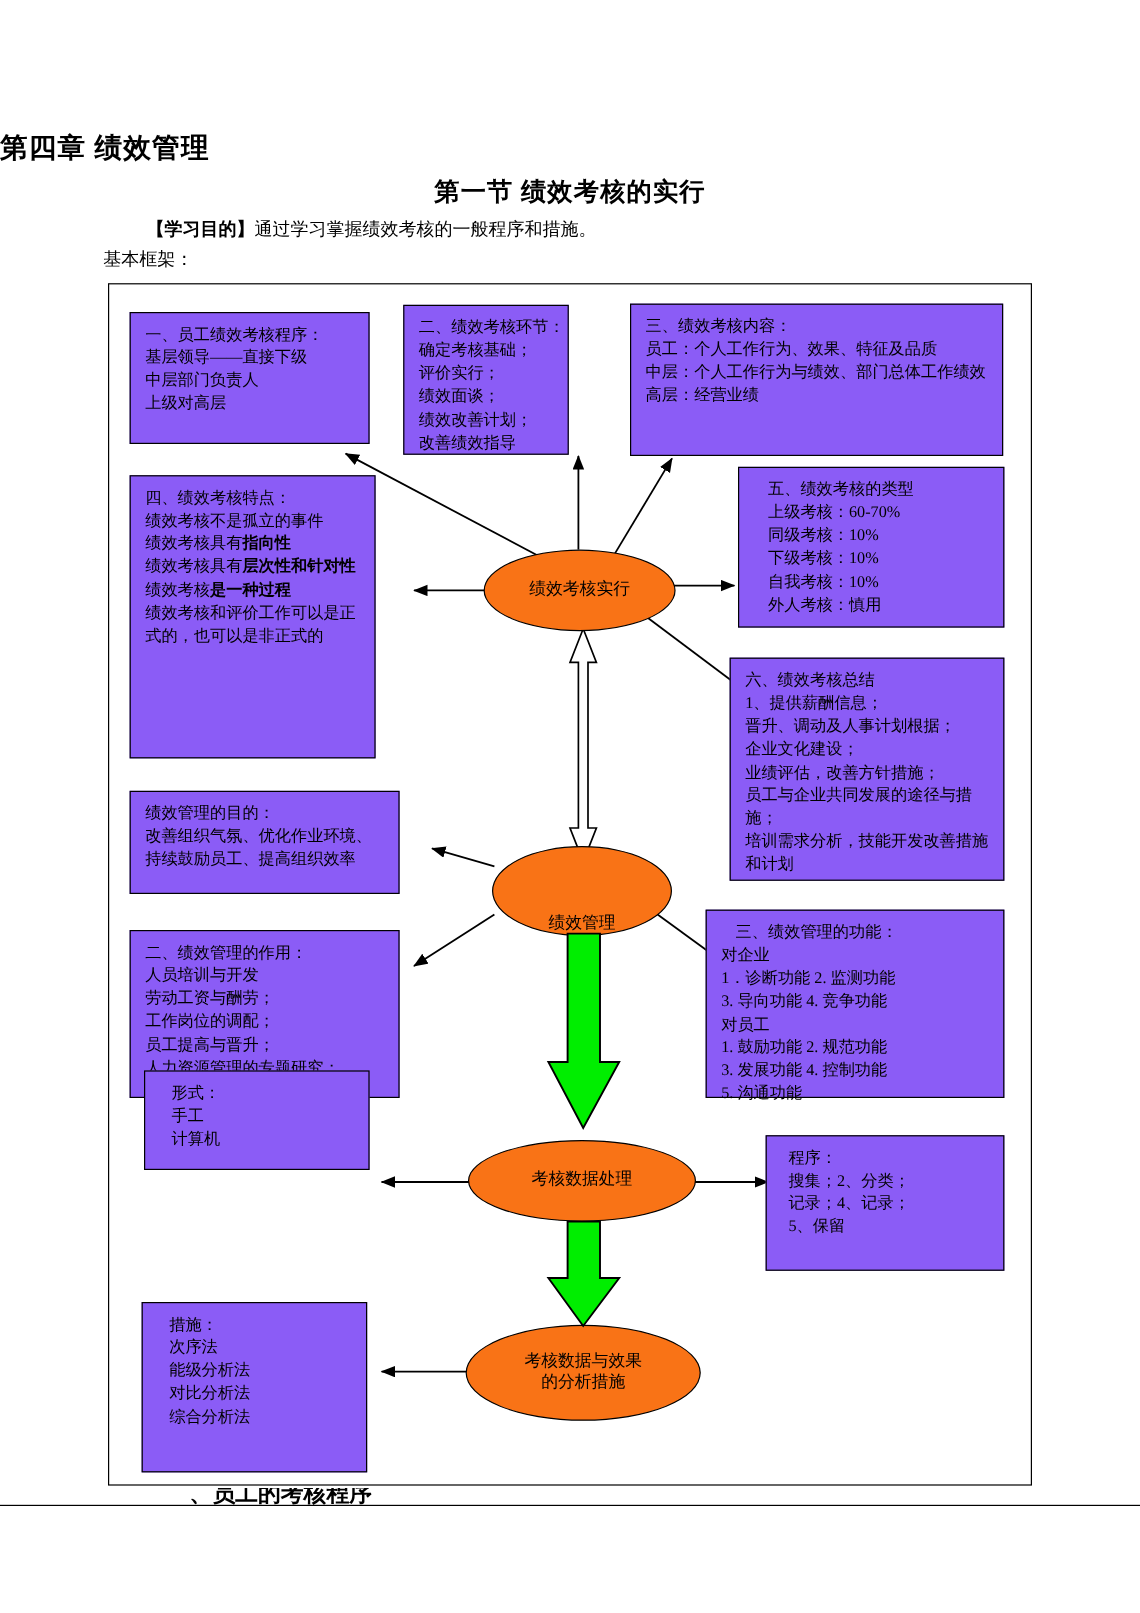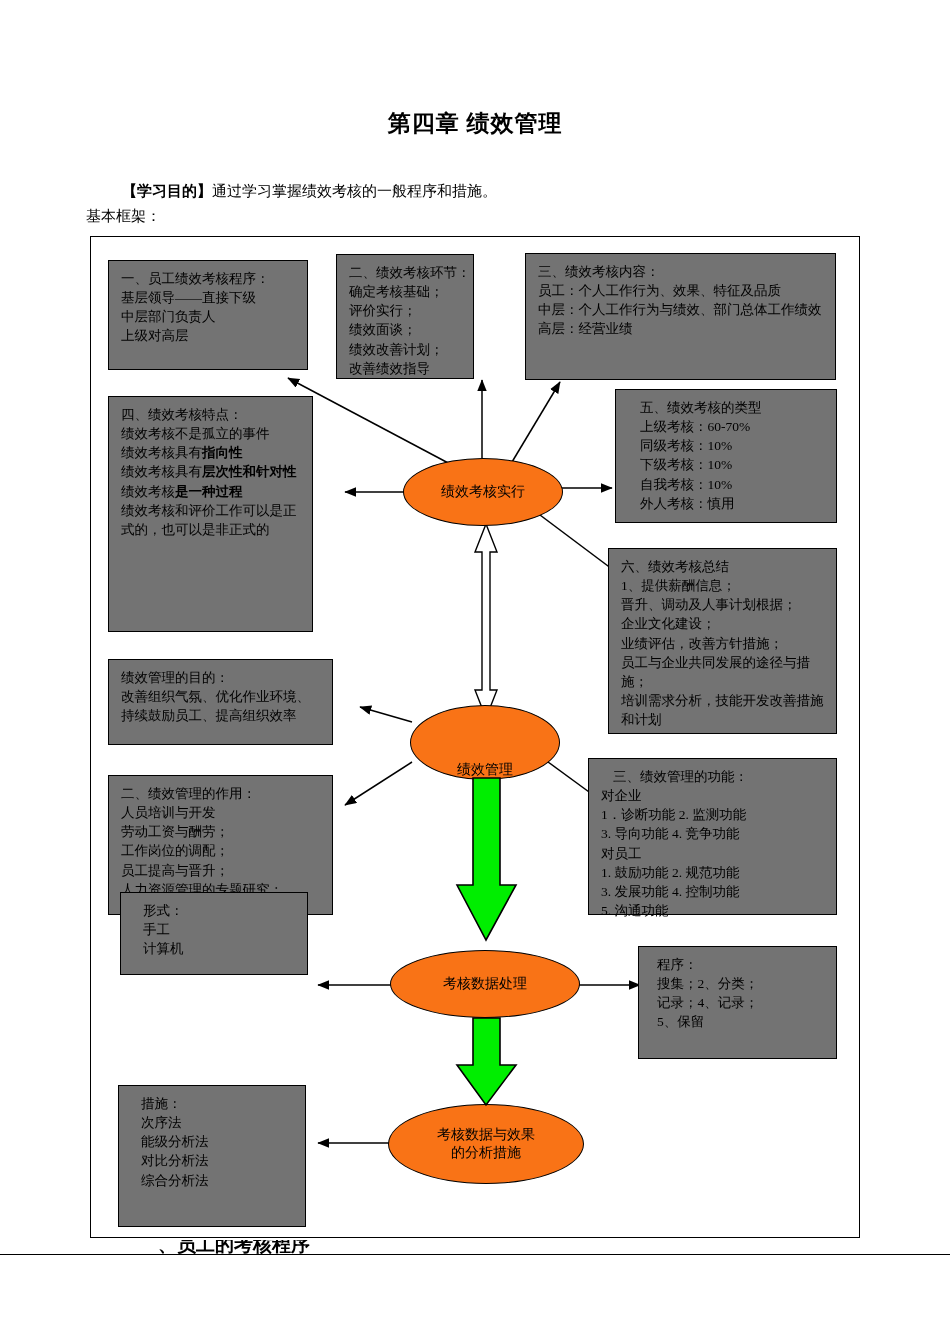"第四章 绩效管理" .doc-title { text-align: center -> left }
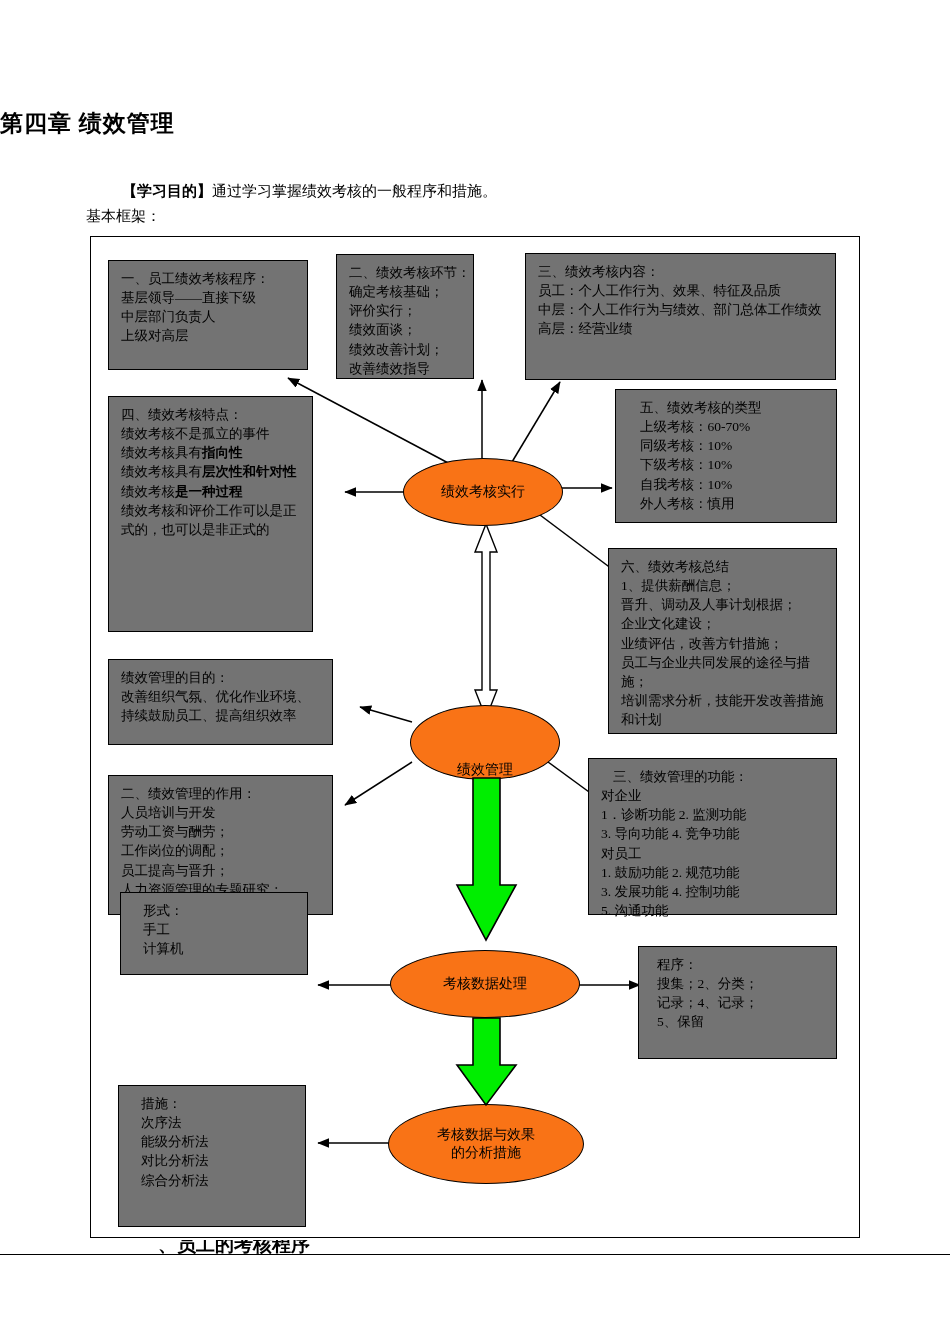"第一节 绩效考核的实行" div.doc-subtitle { html: none -> <div>第一节 绩效考核的实行</div> }
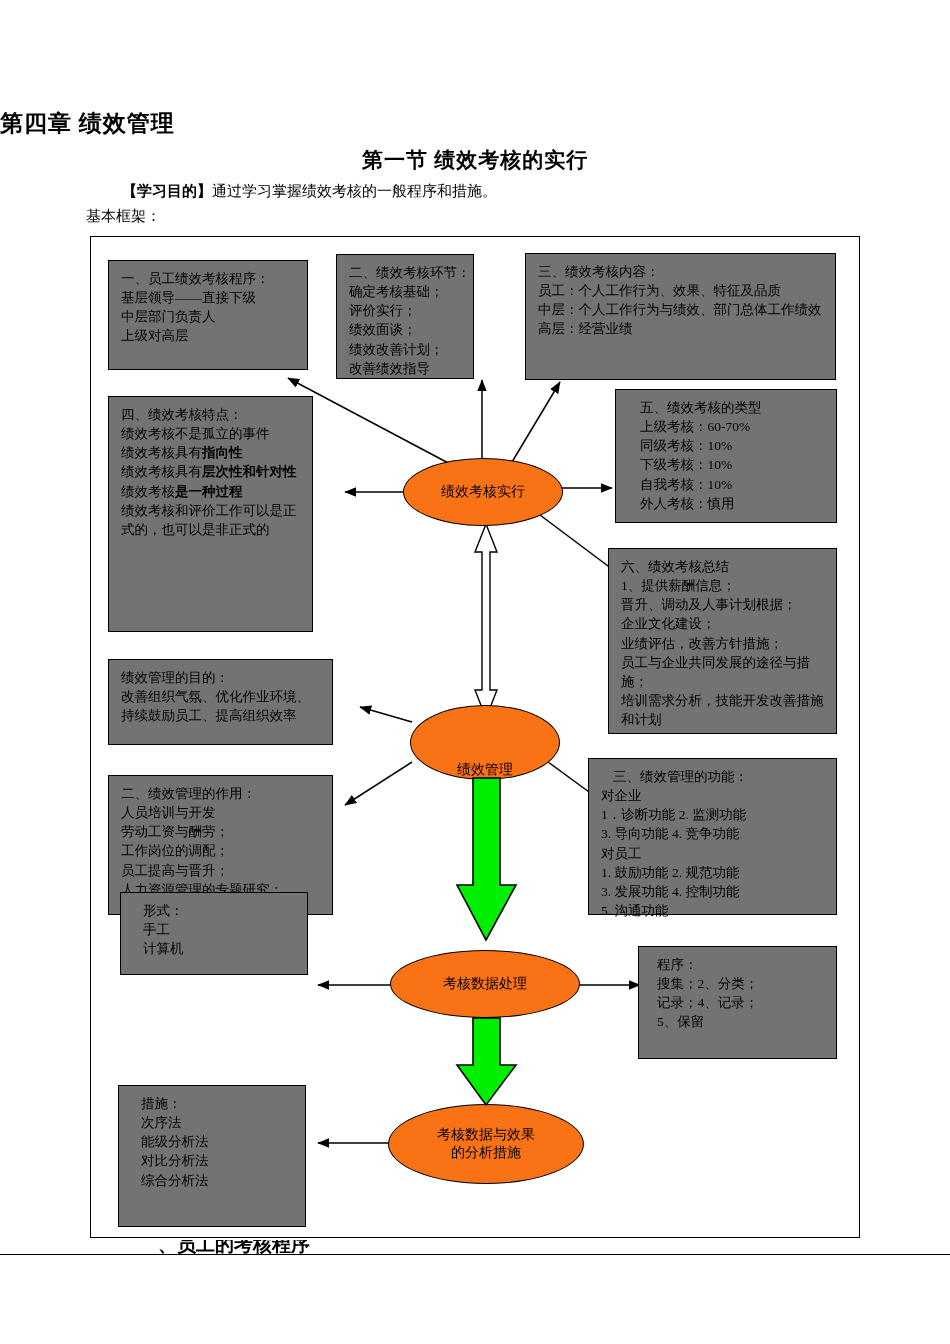"一、员工绩效考核程序：" .nbox { background: #737373 -> #8b5cf6 }
